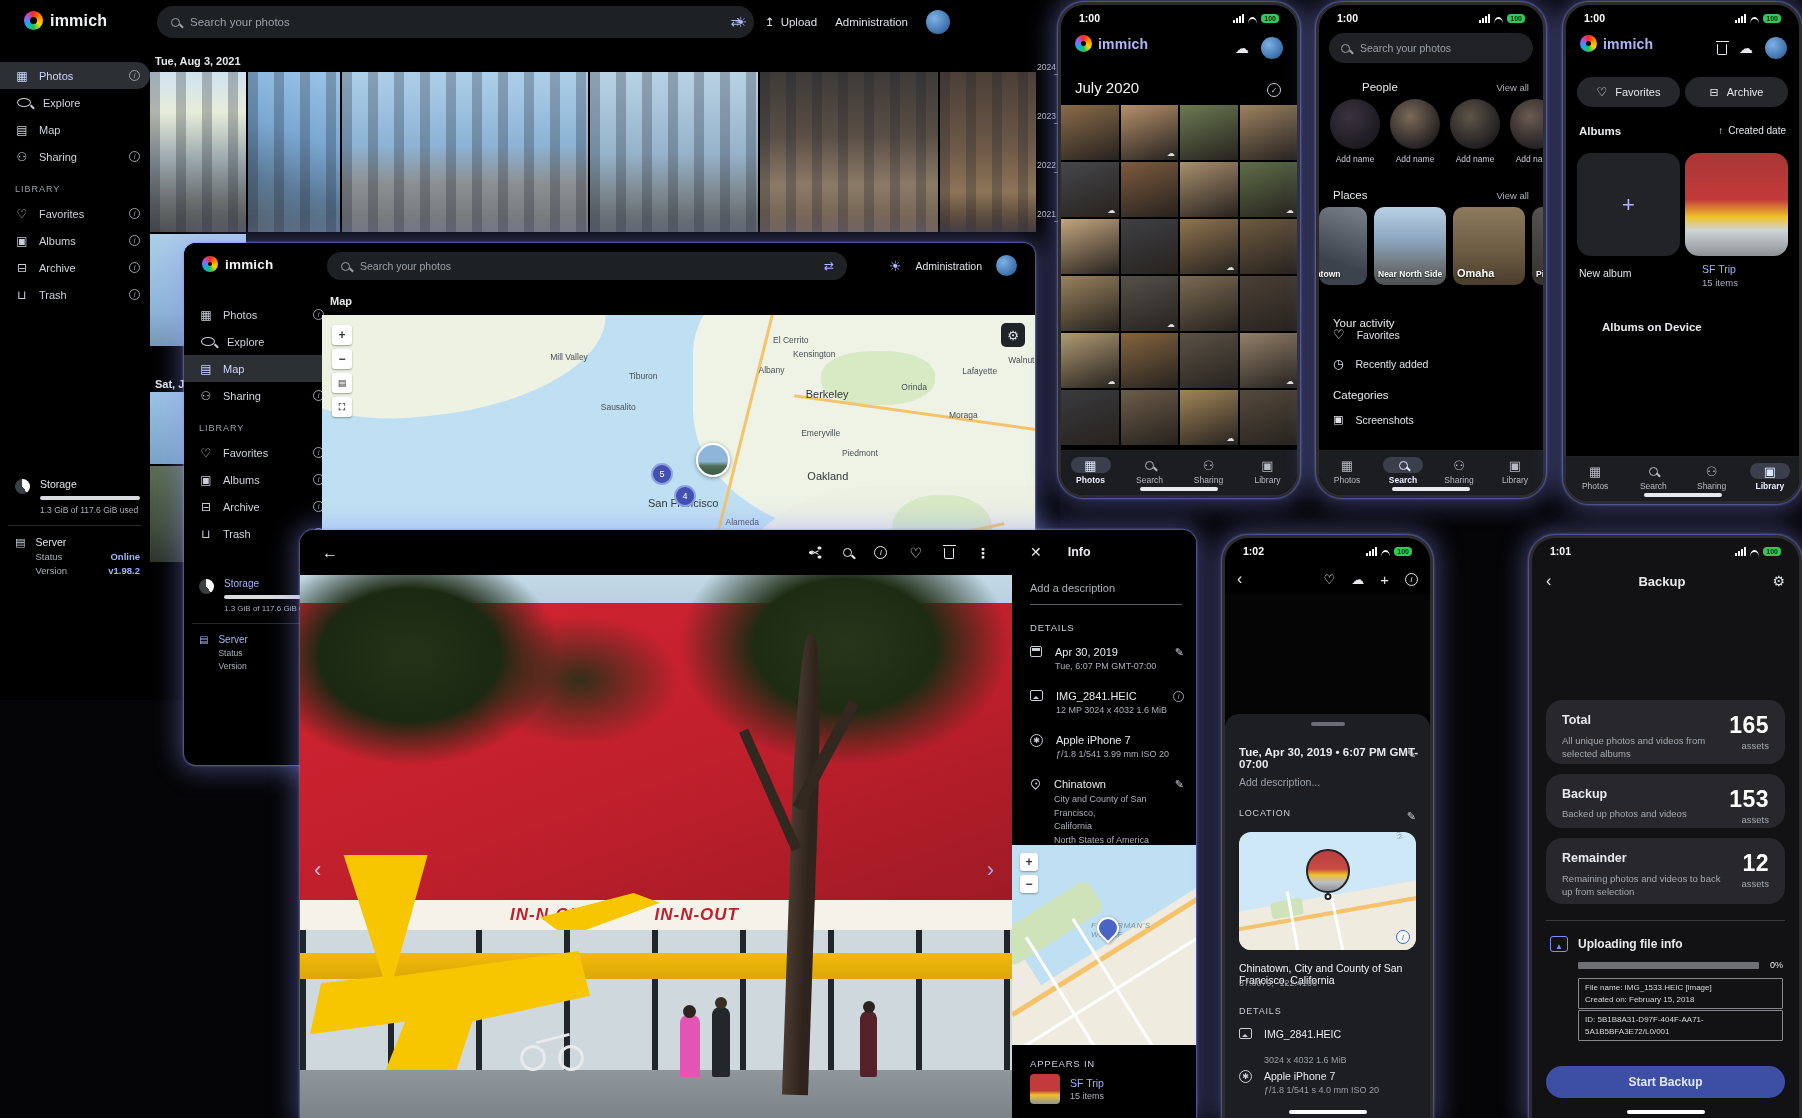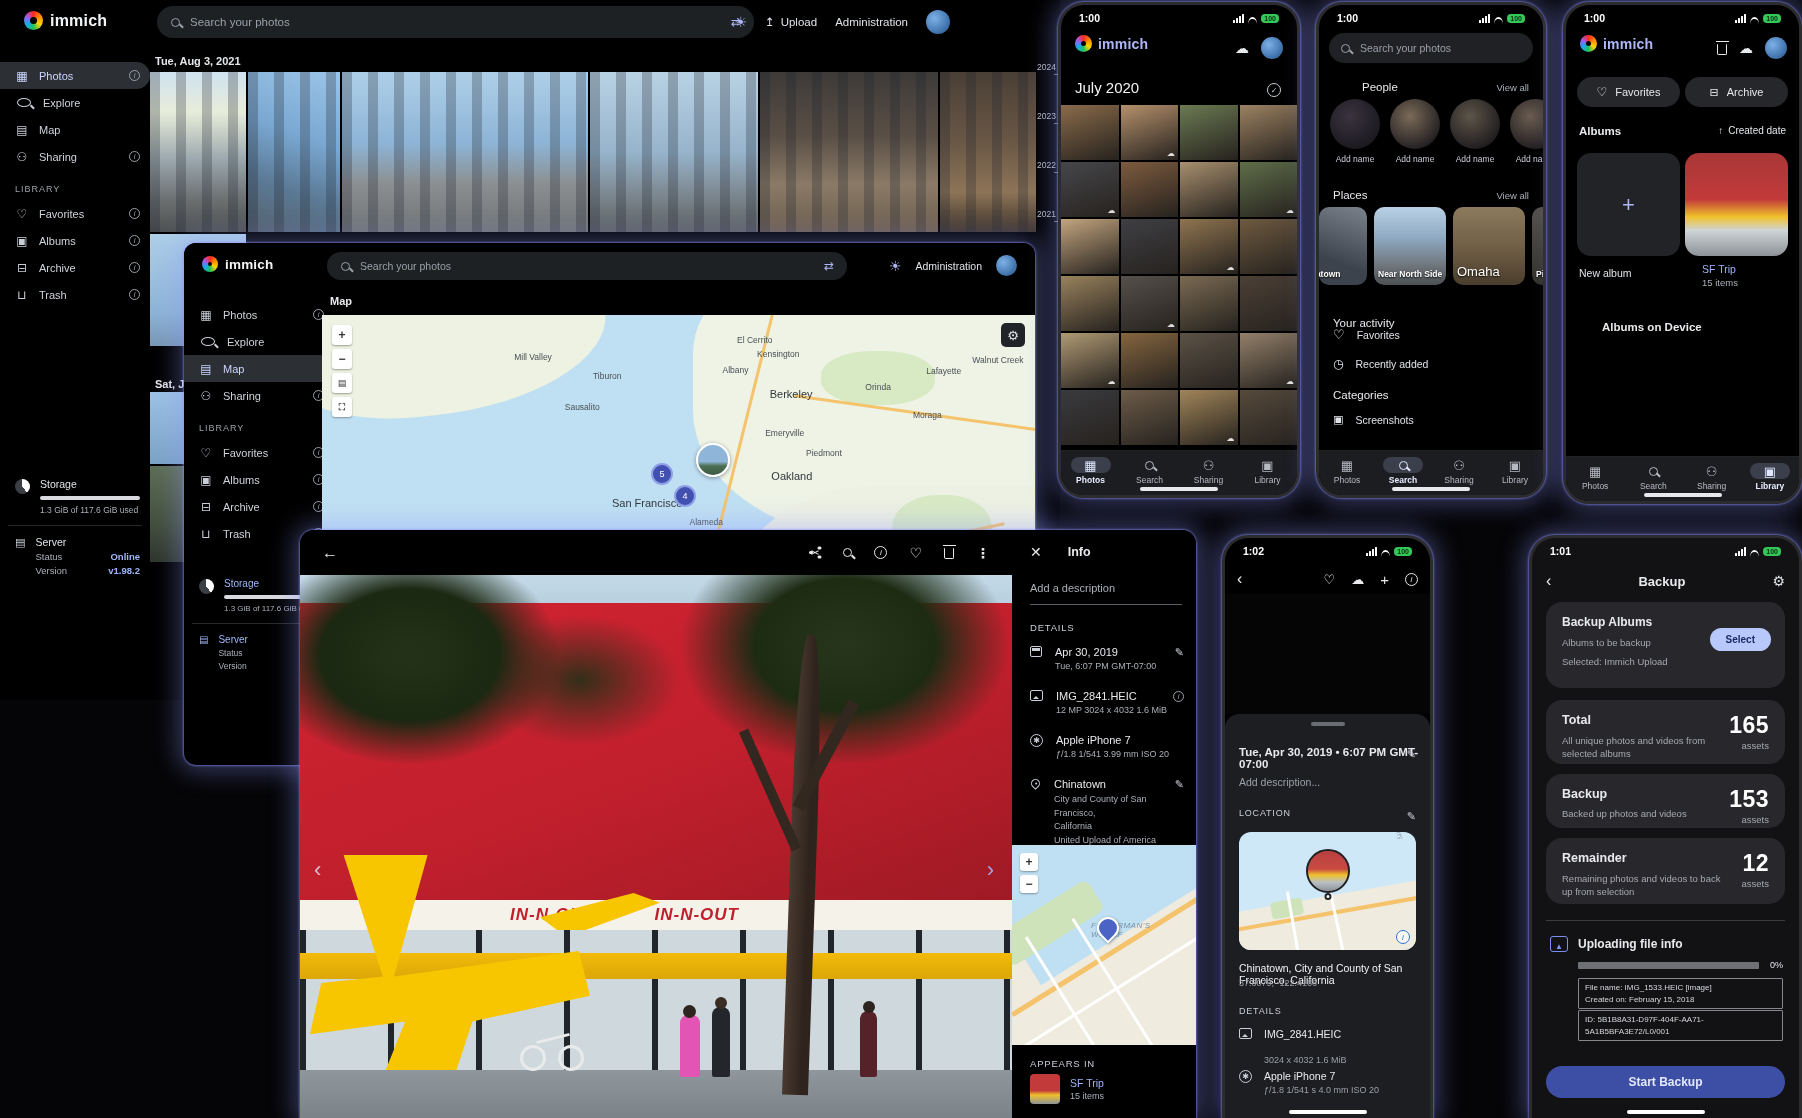"Omaha" div { font-size: 13px -> 11px; font-weight: normal -> bold }
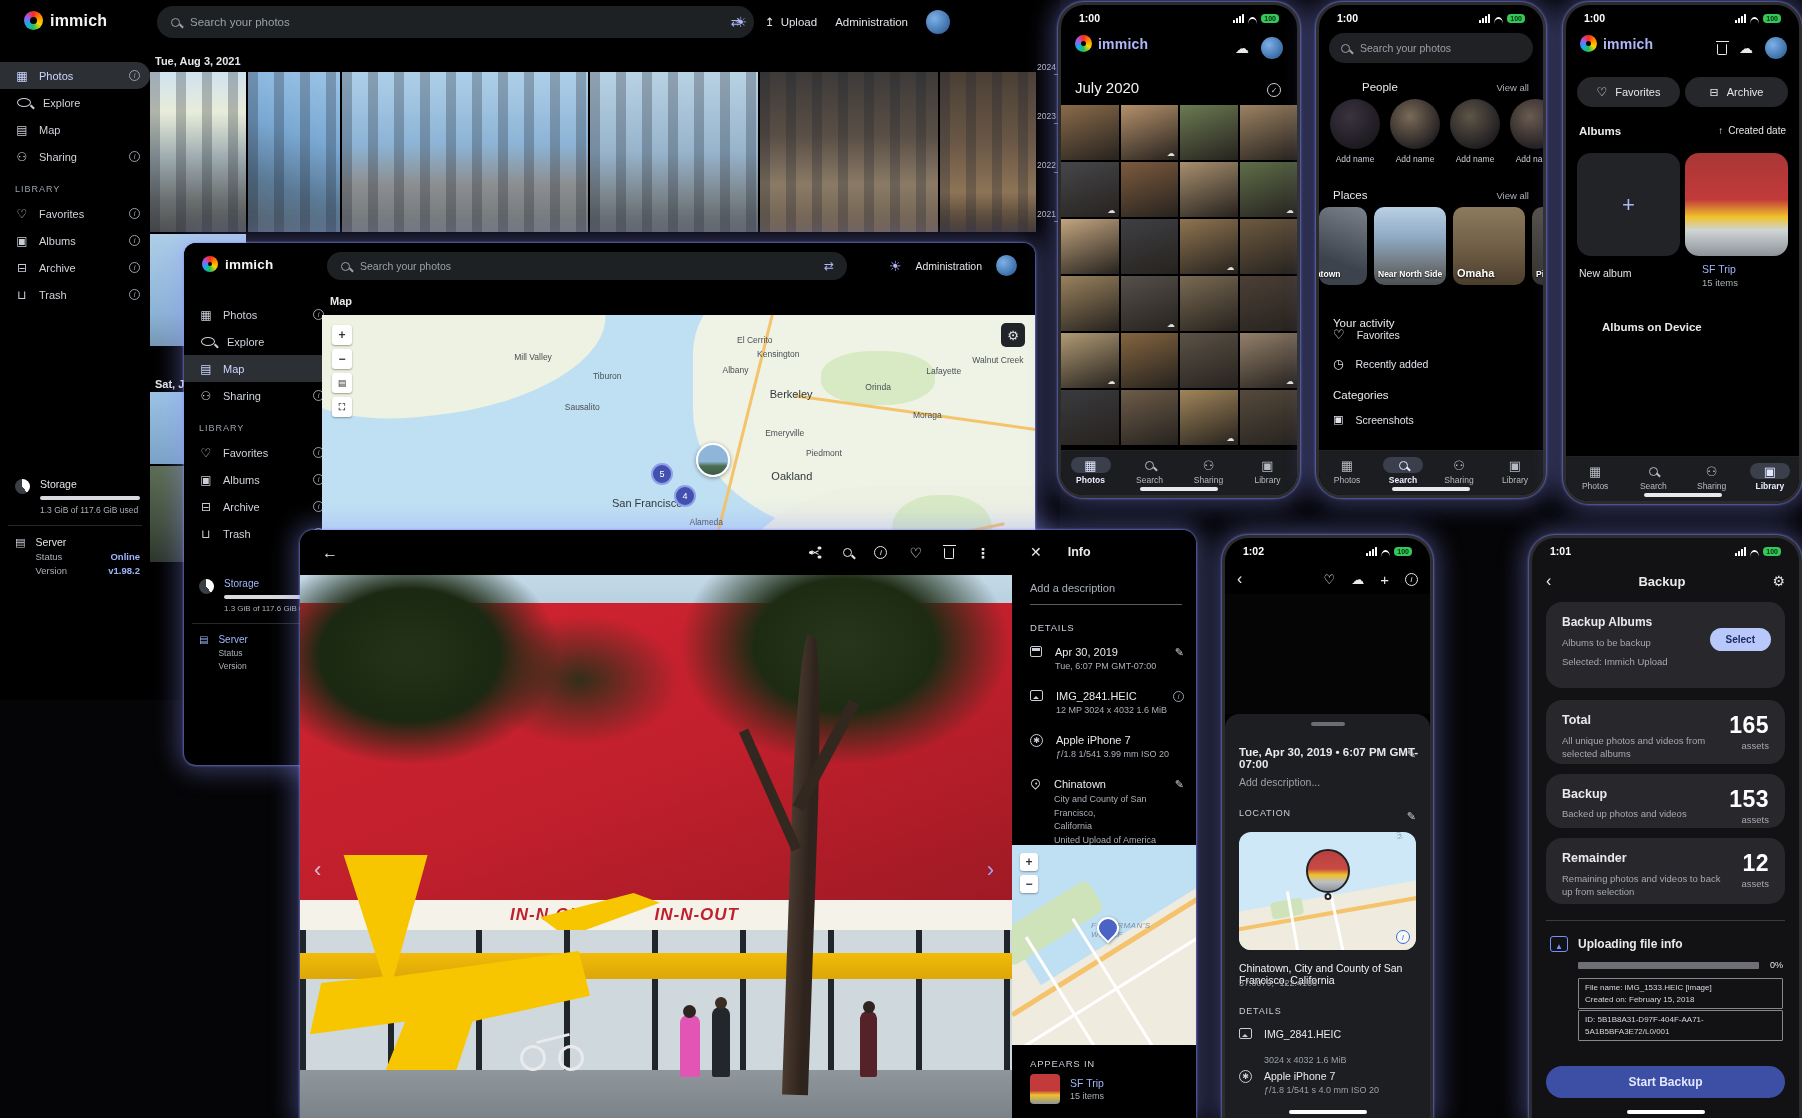"El Cerrito" .city { margin-left: none -> 36px }
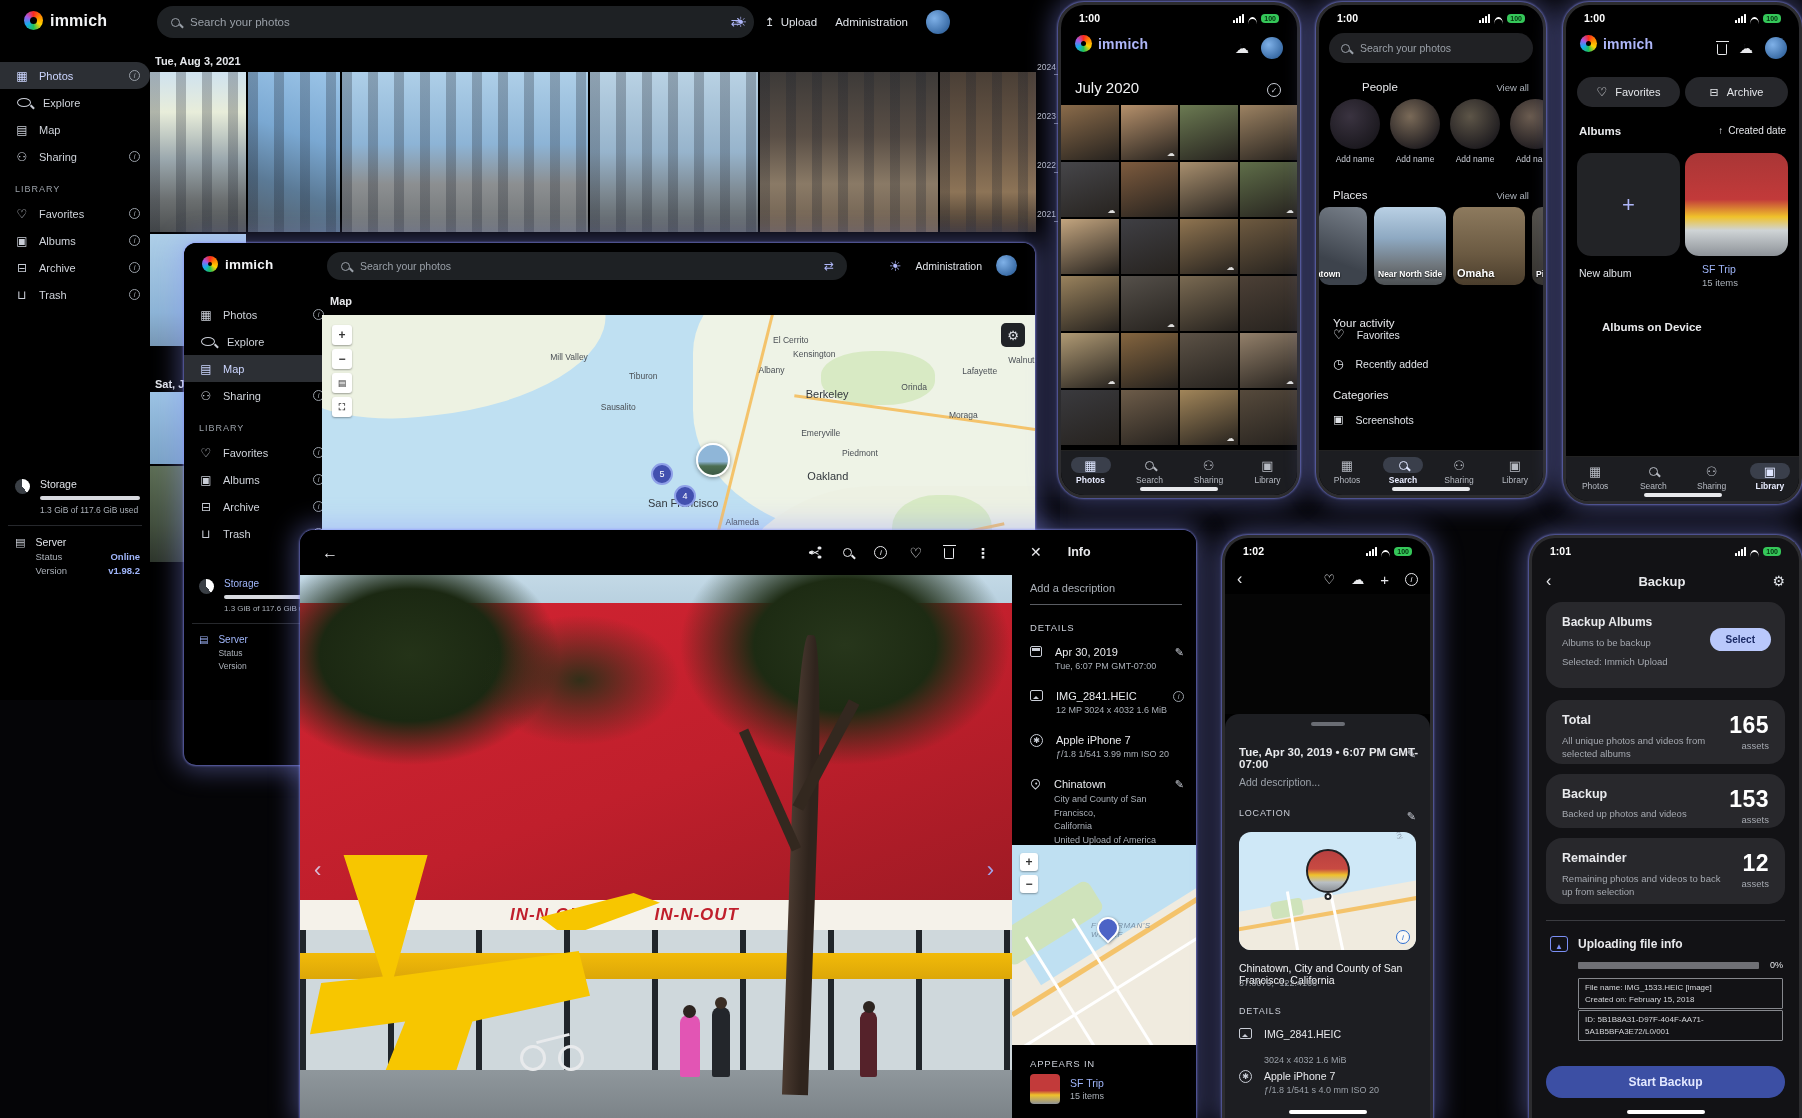"Backup Albums" div.kcard { html: <div> <div>Backup Albums</div> <div>Albums to be backup</div> <div>Select</div> <div>Selected: Immich Upload</div> </div> -> none }
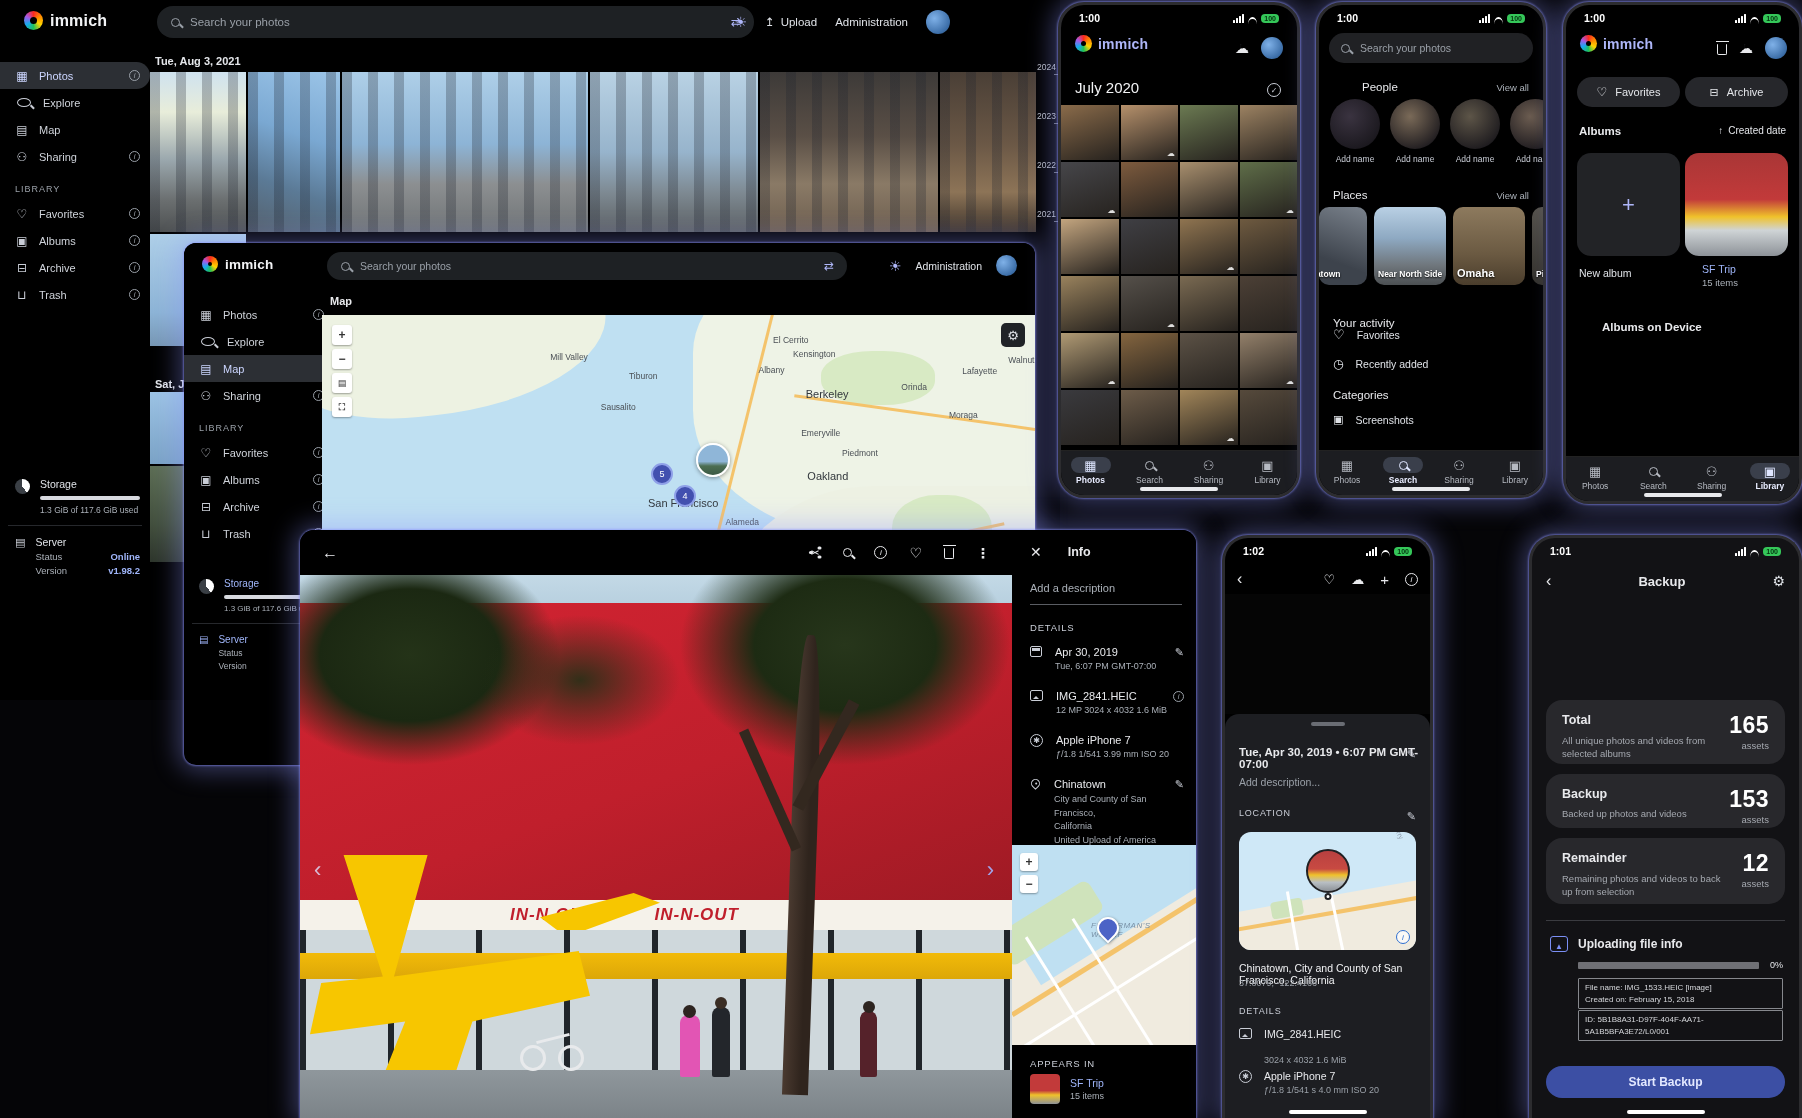"United Upload of America" span { text: United Upload -> North States }
